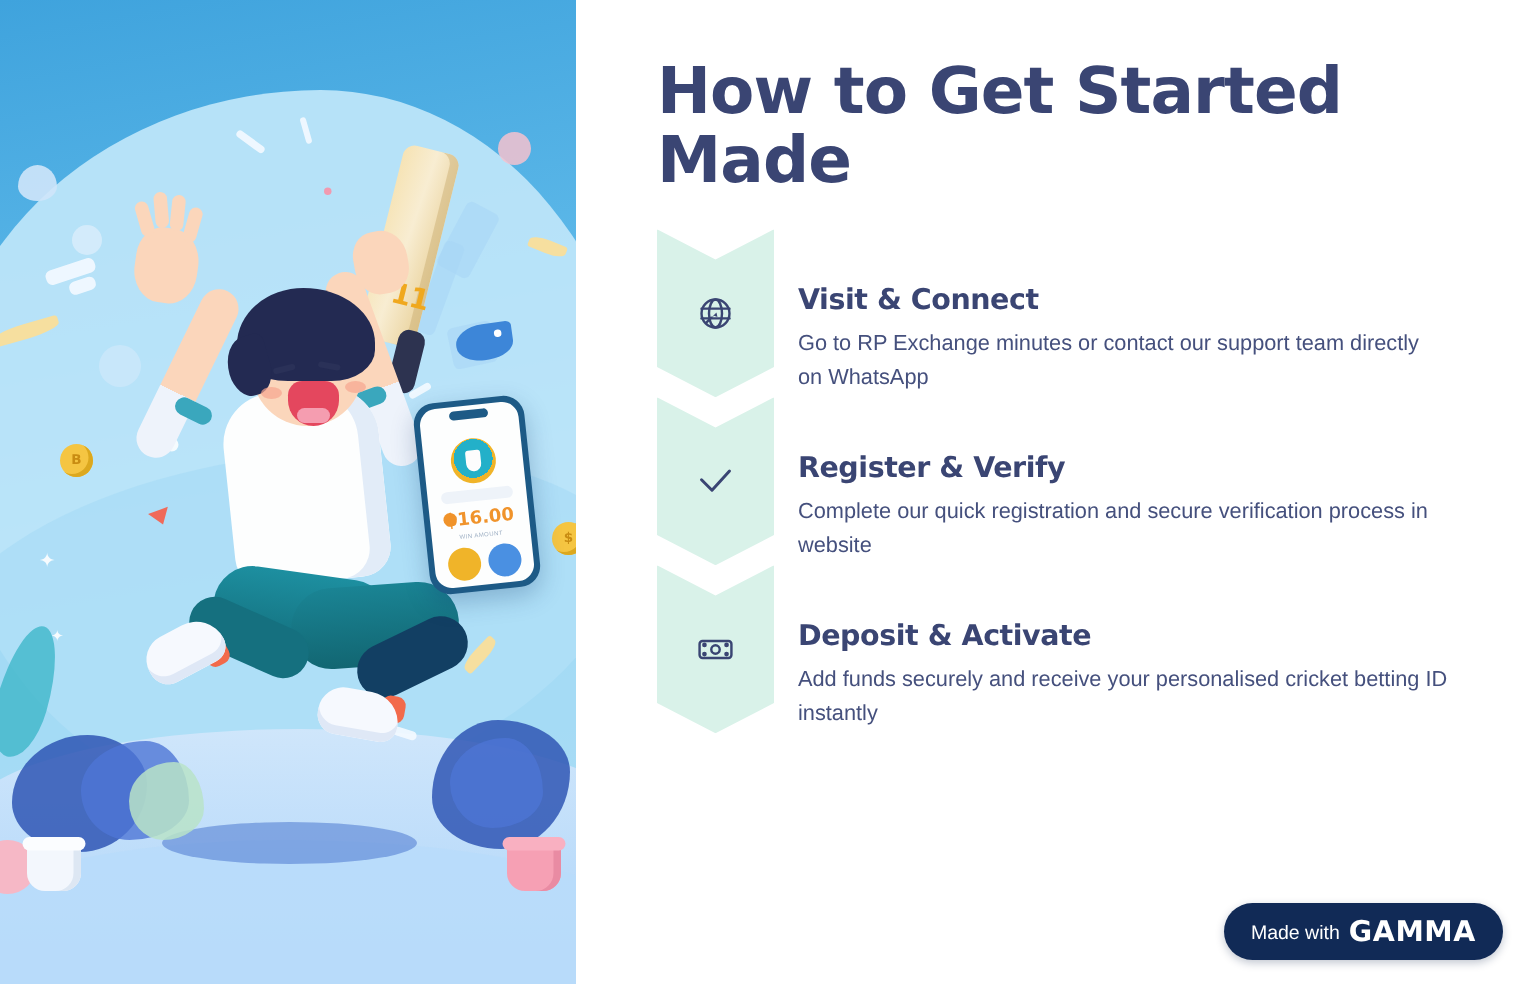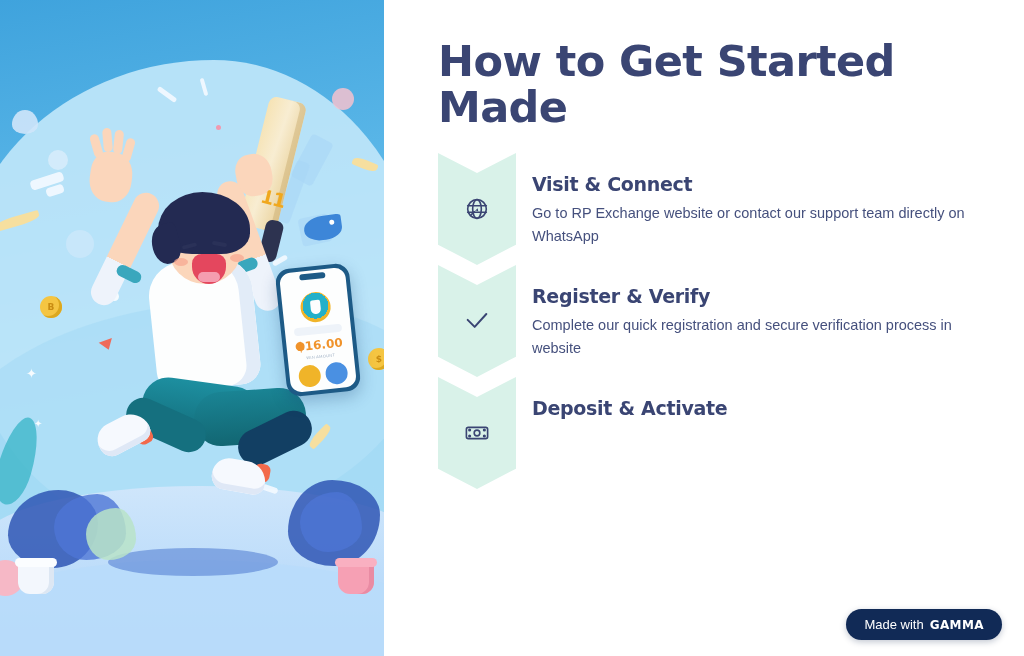"Visit & Connect" .step { align-items: flex-start -> flex-end }
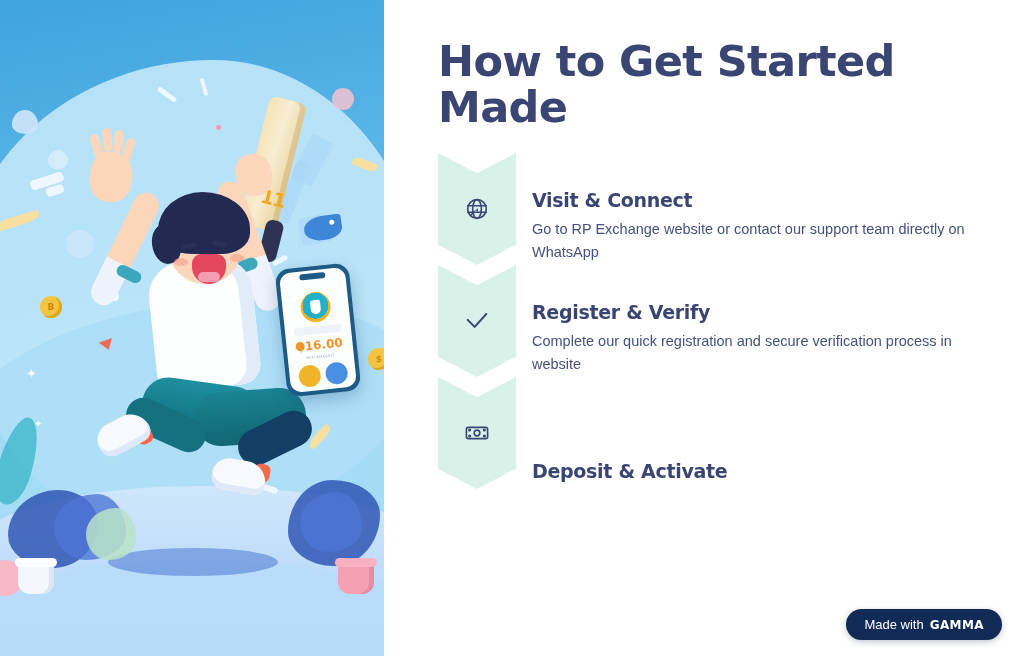"Go to RP Exchange website" div.step-desc { text: website -> minutes }
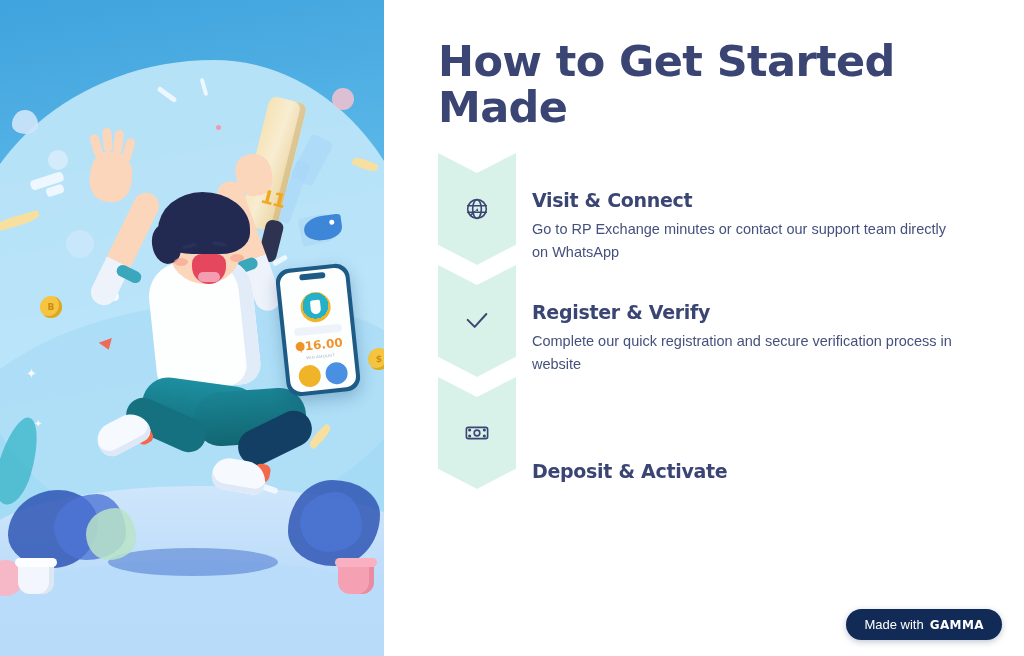"Add funds securely and receive" div.step-desc { html: none -> <div>Add funds securely and receive your personalised cricket betting ID instantly</div> }
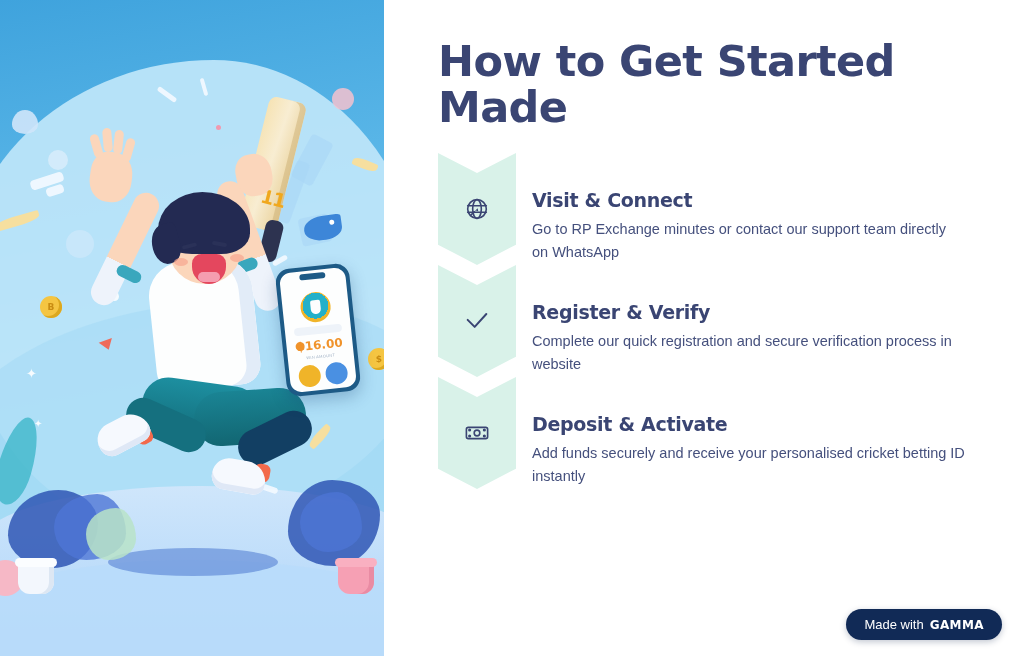"GAMMA" .badge .bg { font-size: 12px -> 19px }
